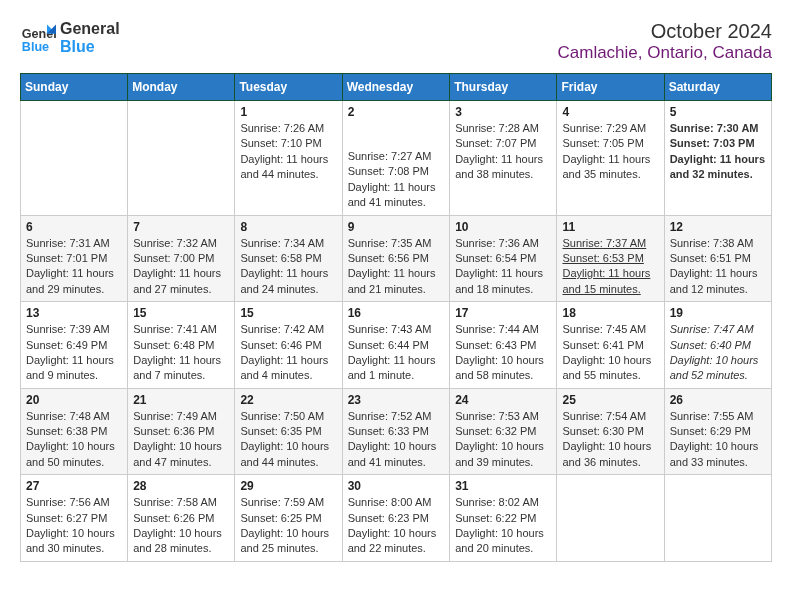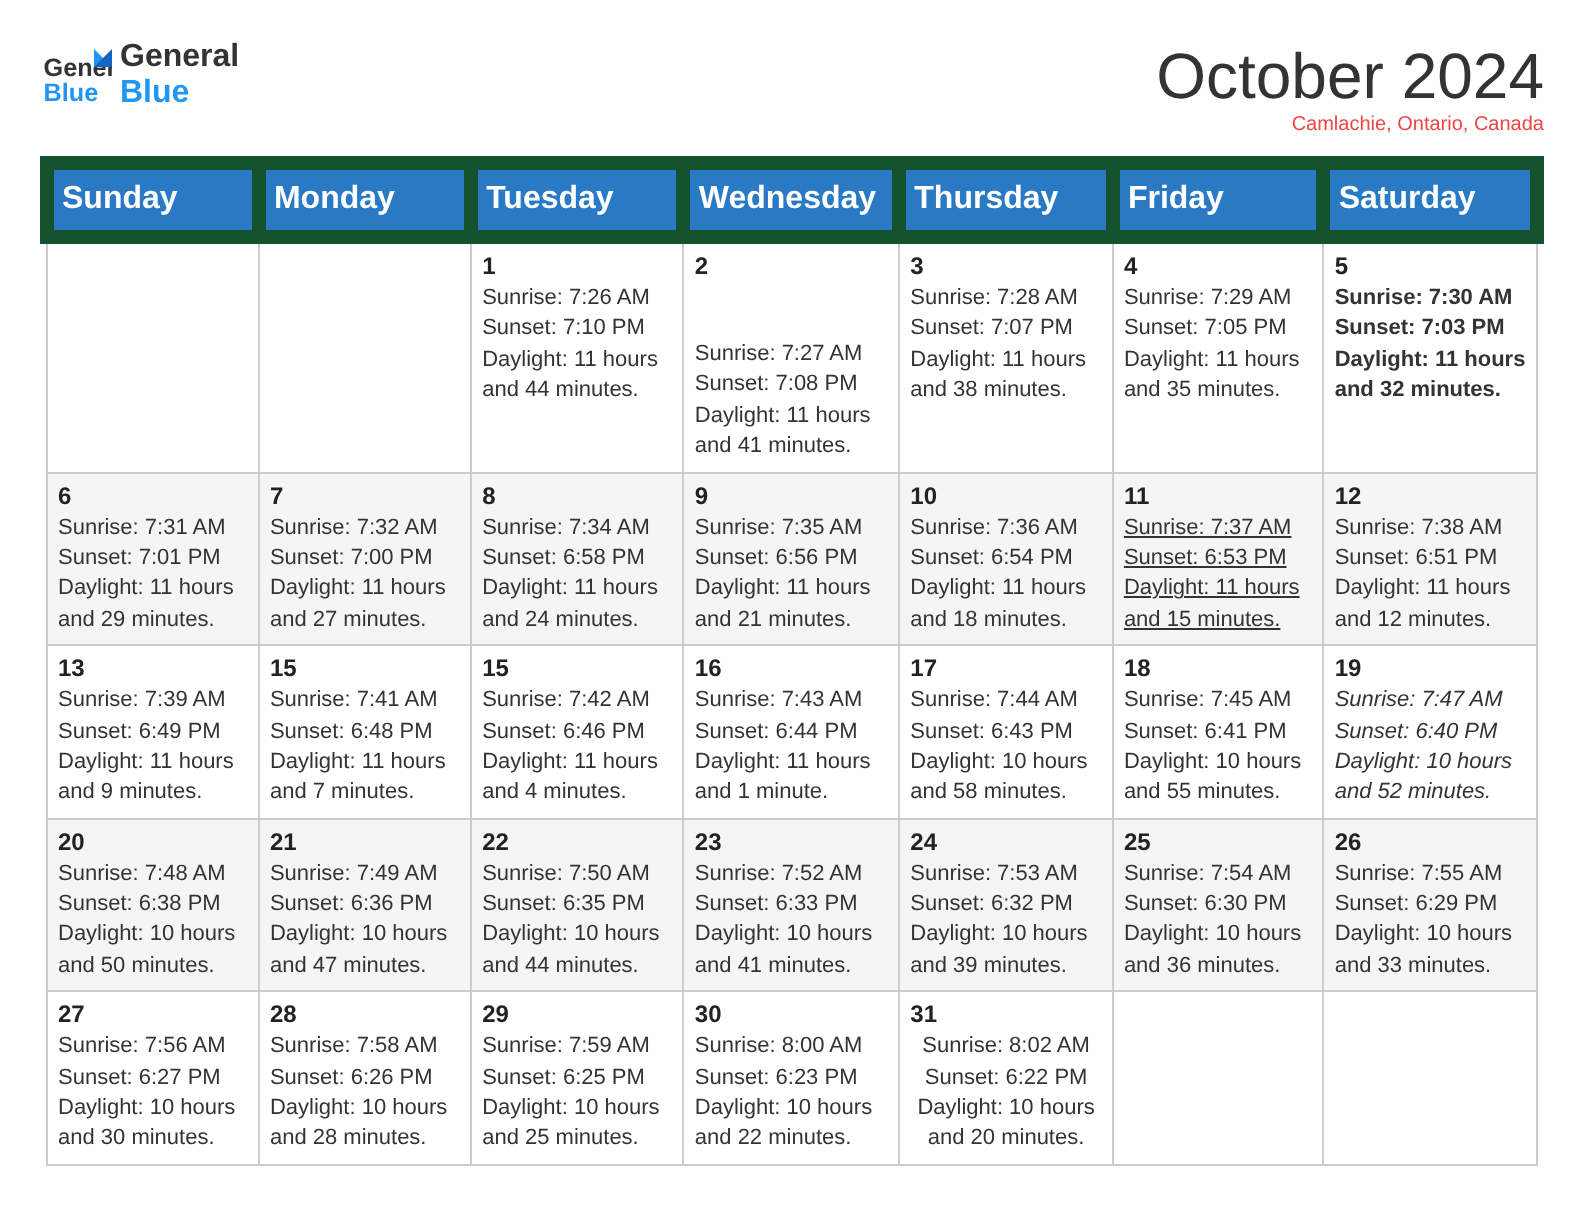"October 2024" .month-title { font-size: 32px -> 20px }
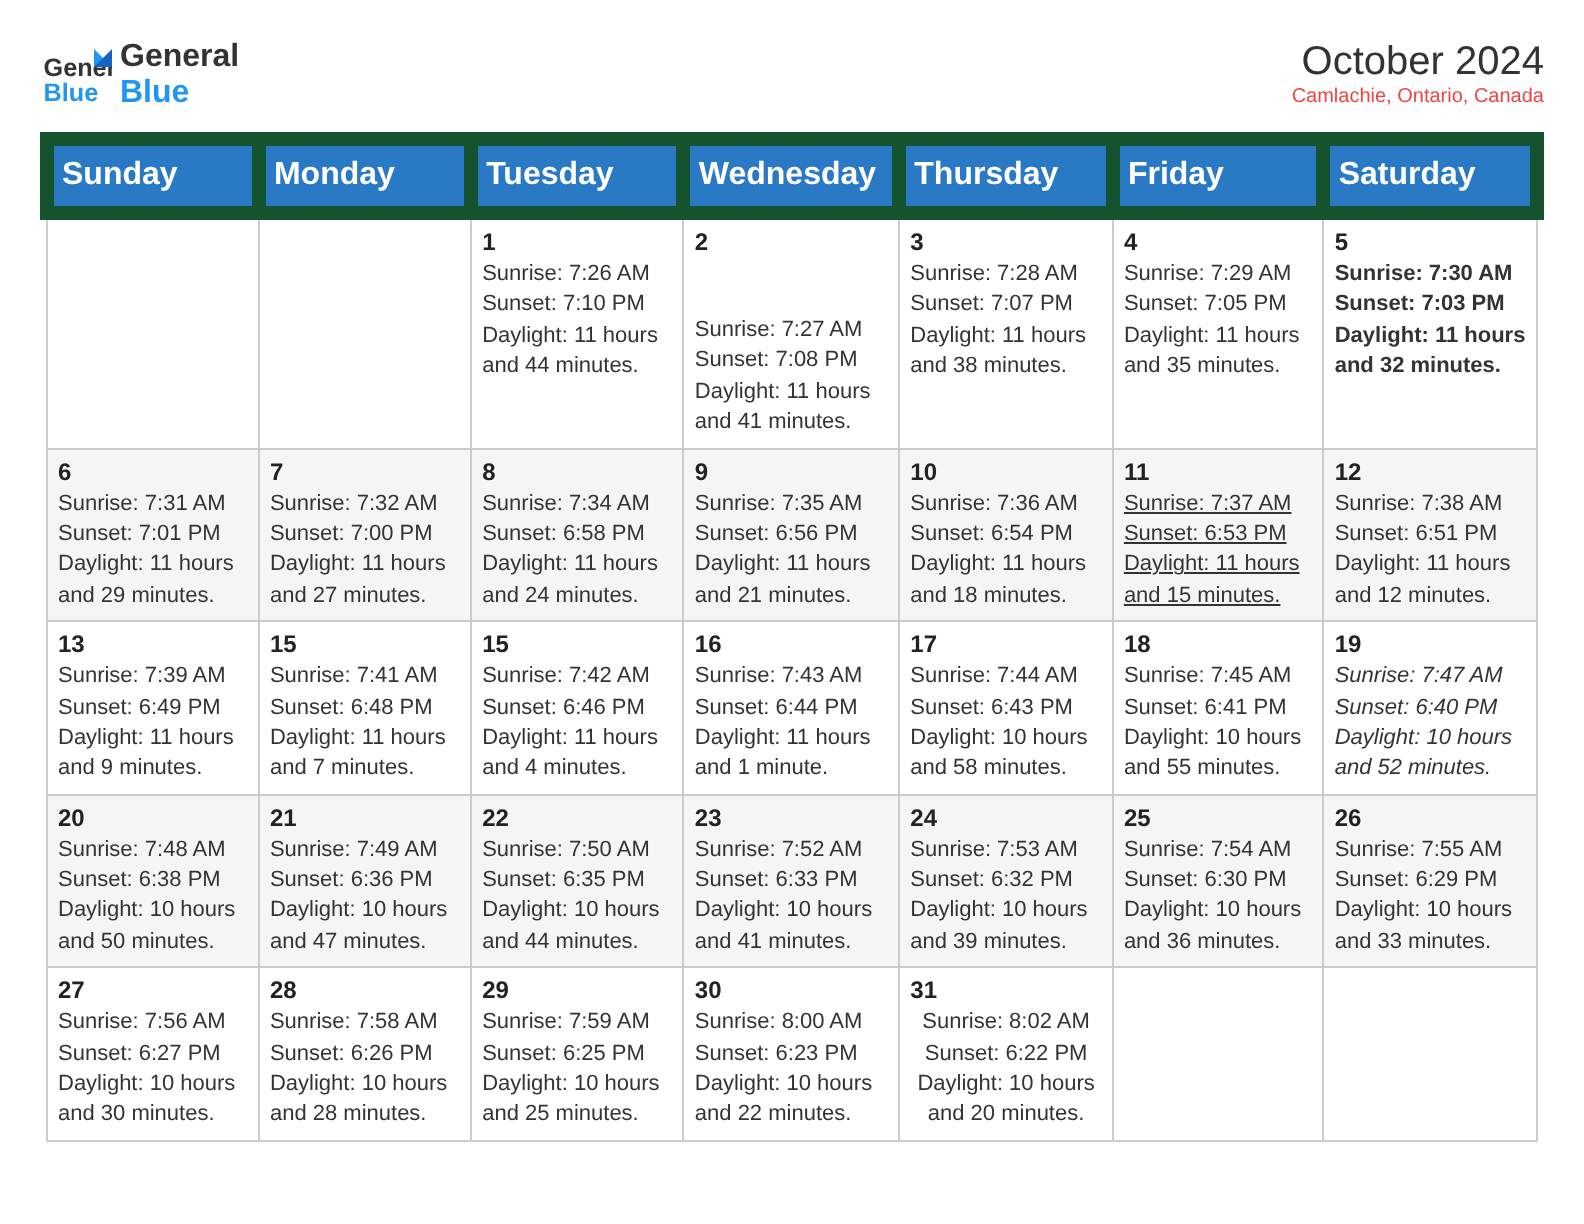"Camlachie, Ontario, Canada" .subtitle { color: #ef4444 -> #701a75; font-size: 10px -> 17px }
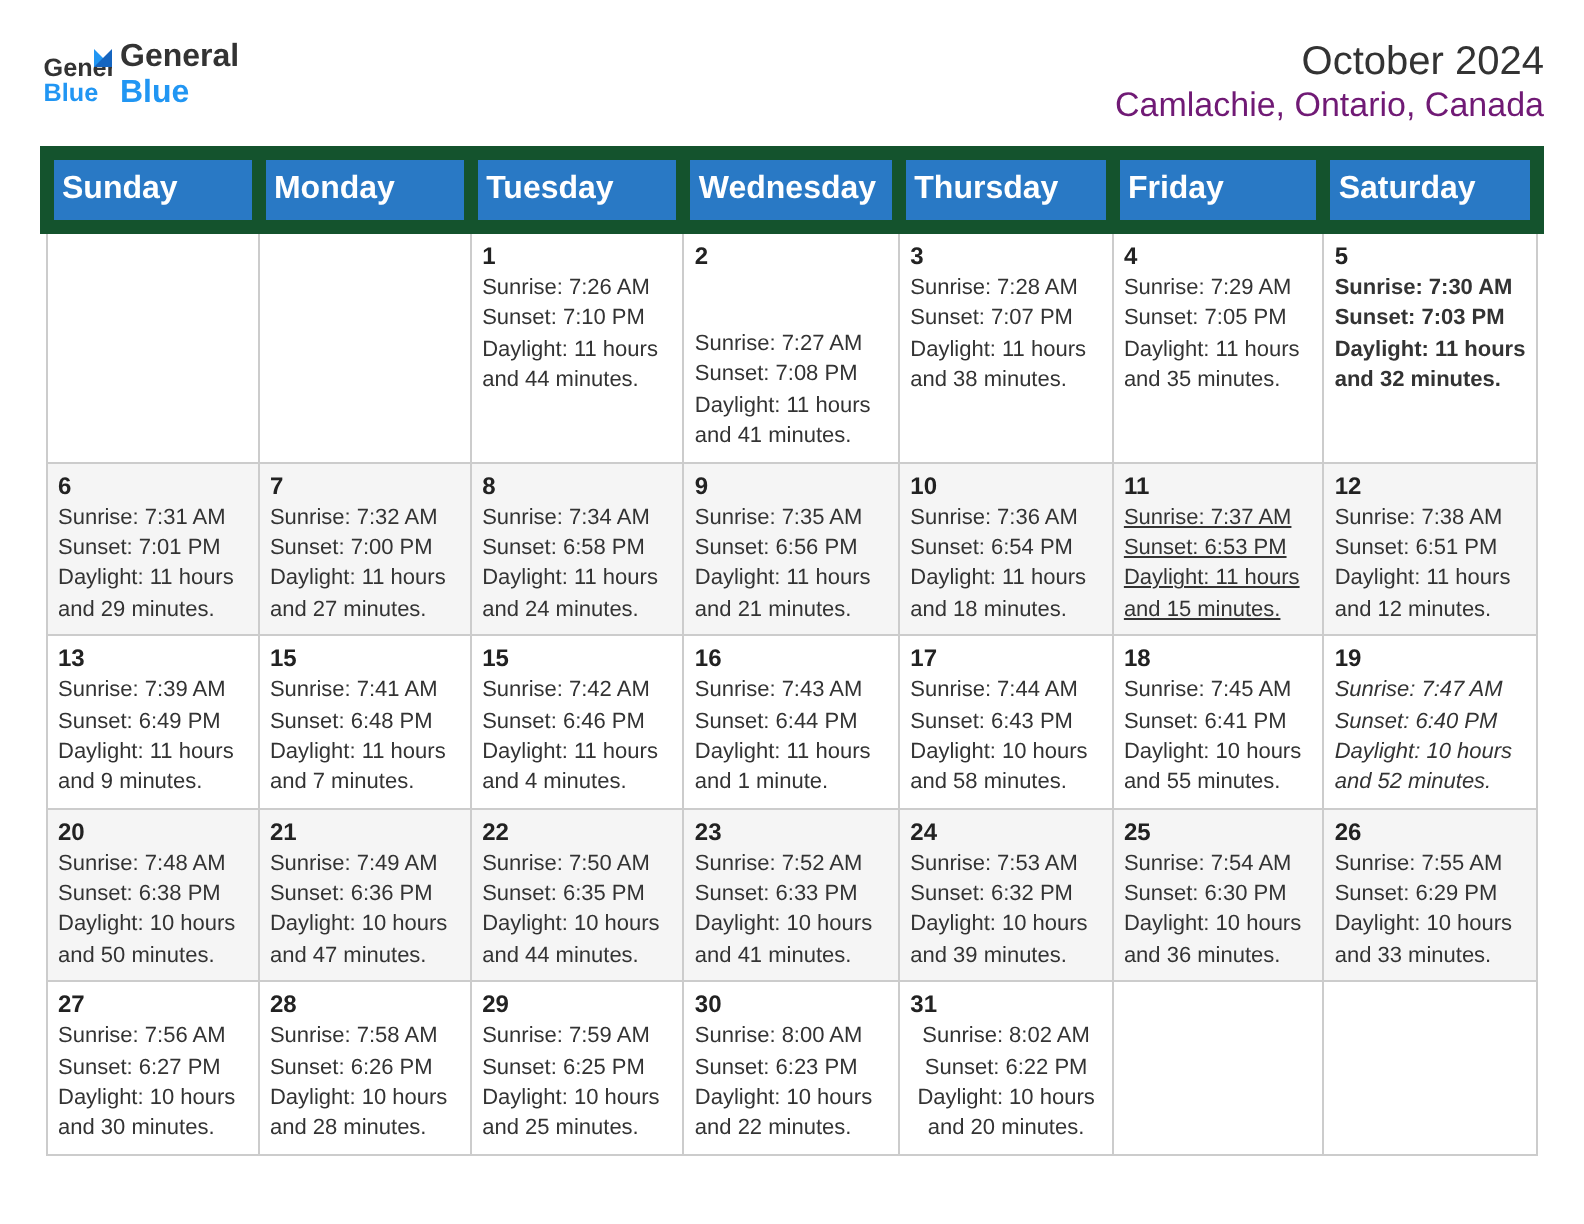"Sunday" thead tr th { border: 7px solid #14532d -> 1px solid #14532d; font-size: 16px -> 12px }
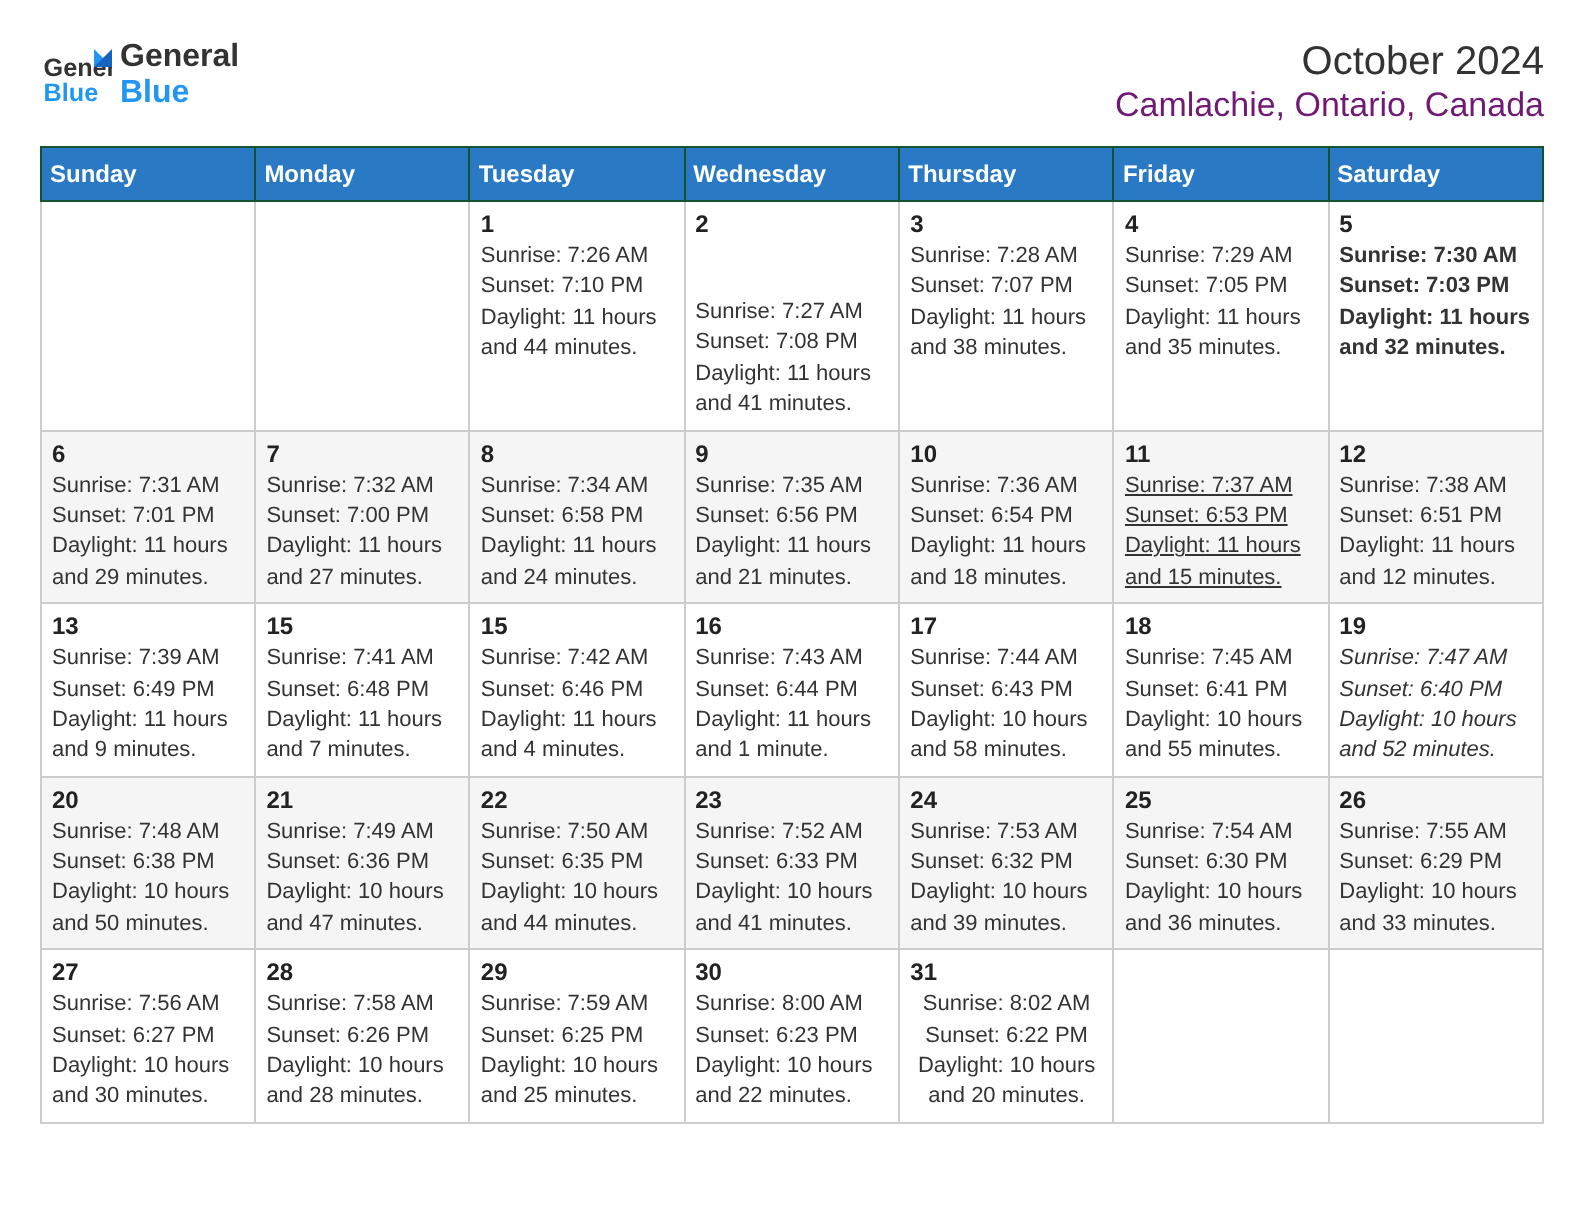"Sunrise: 8:02 AM" div.day-info { text-align: center -> none }
